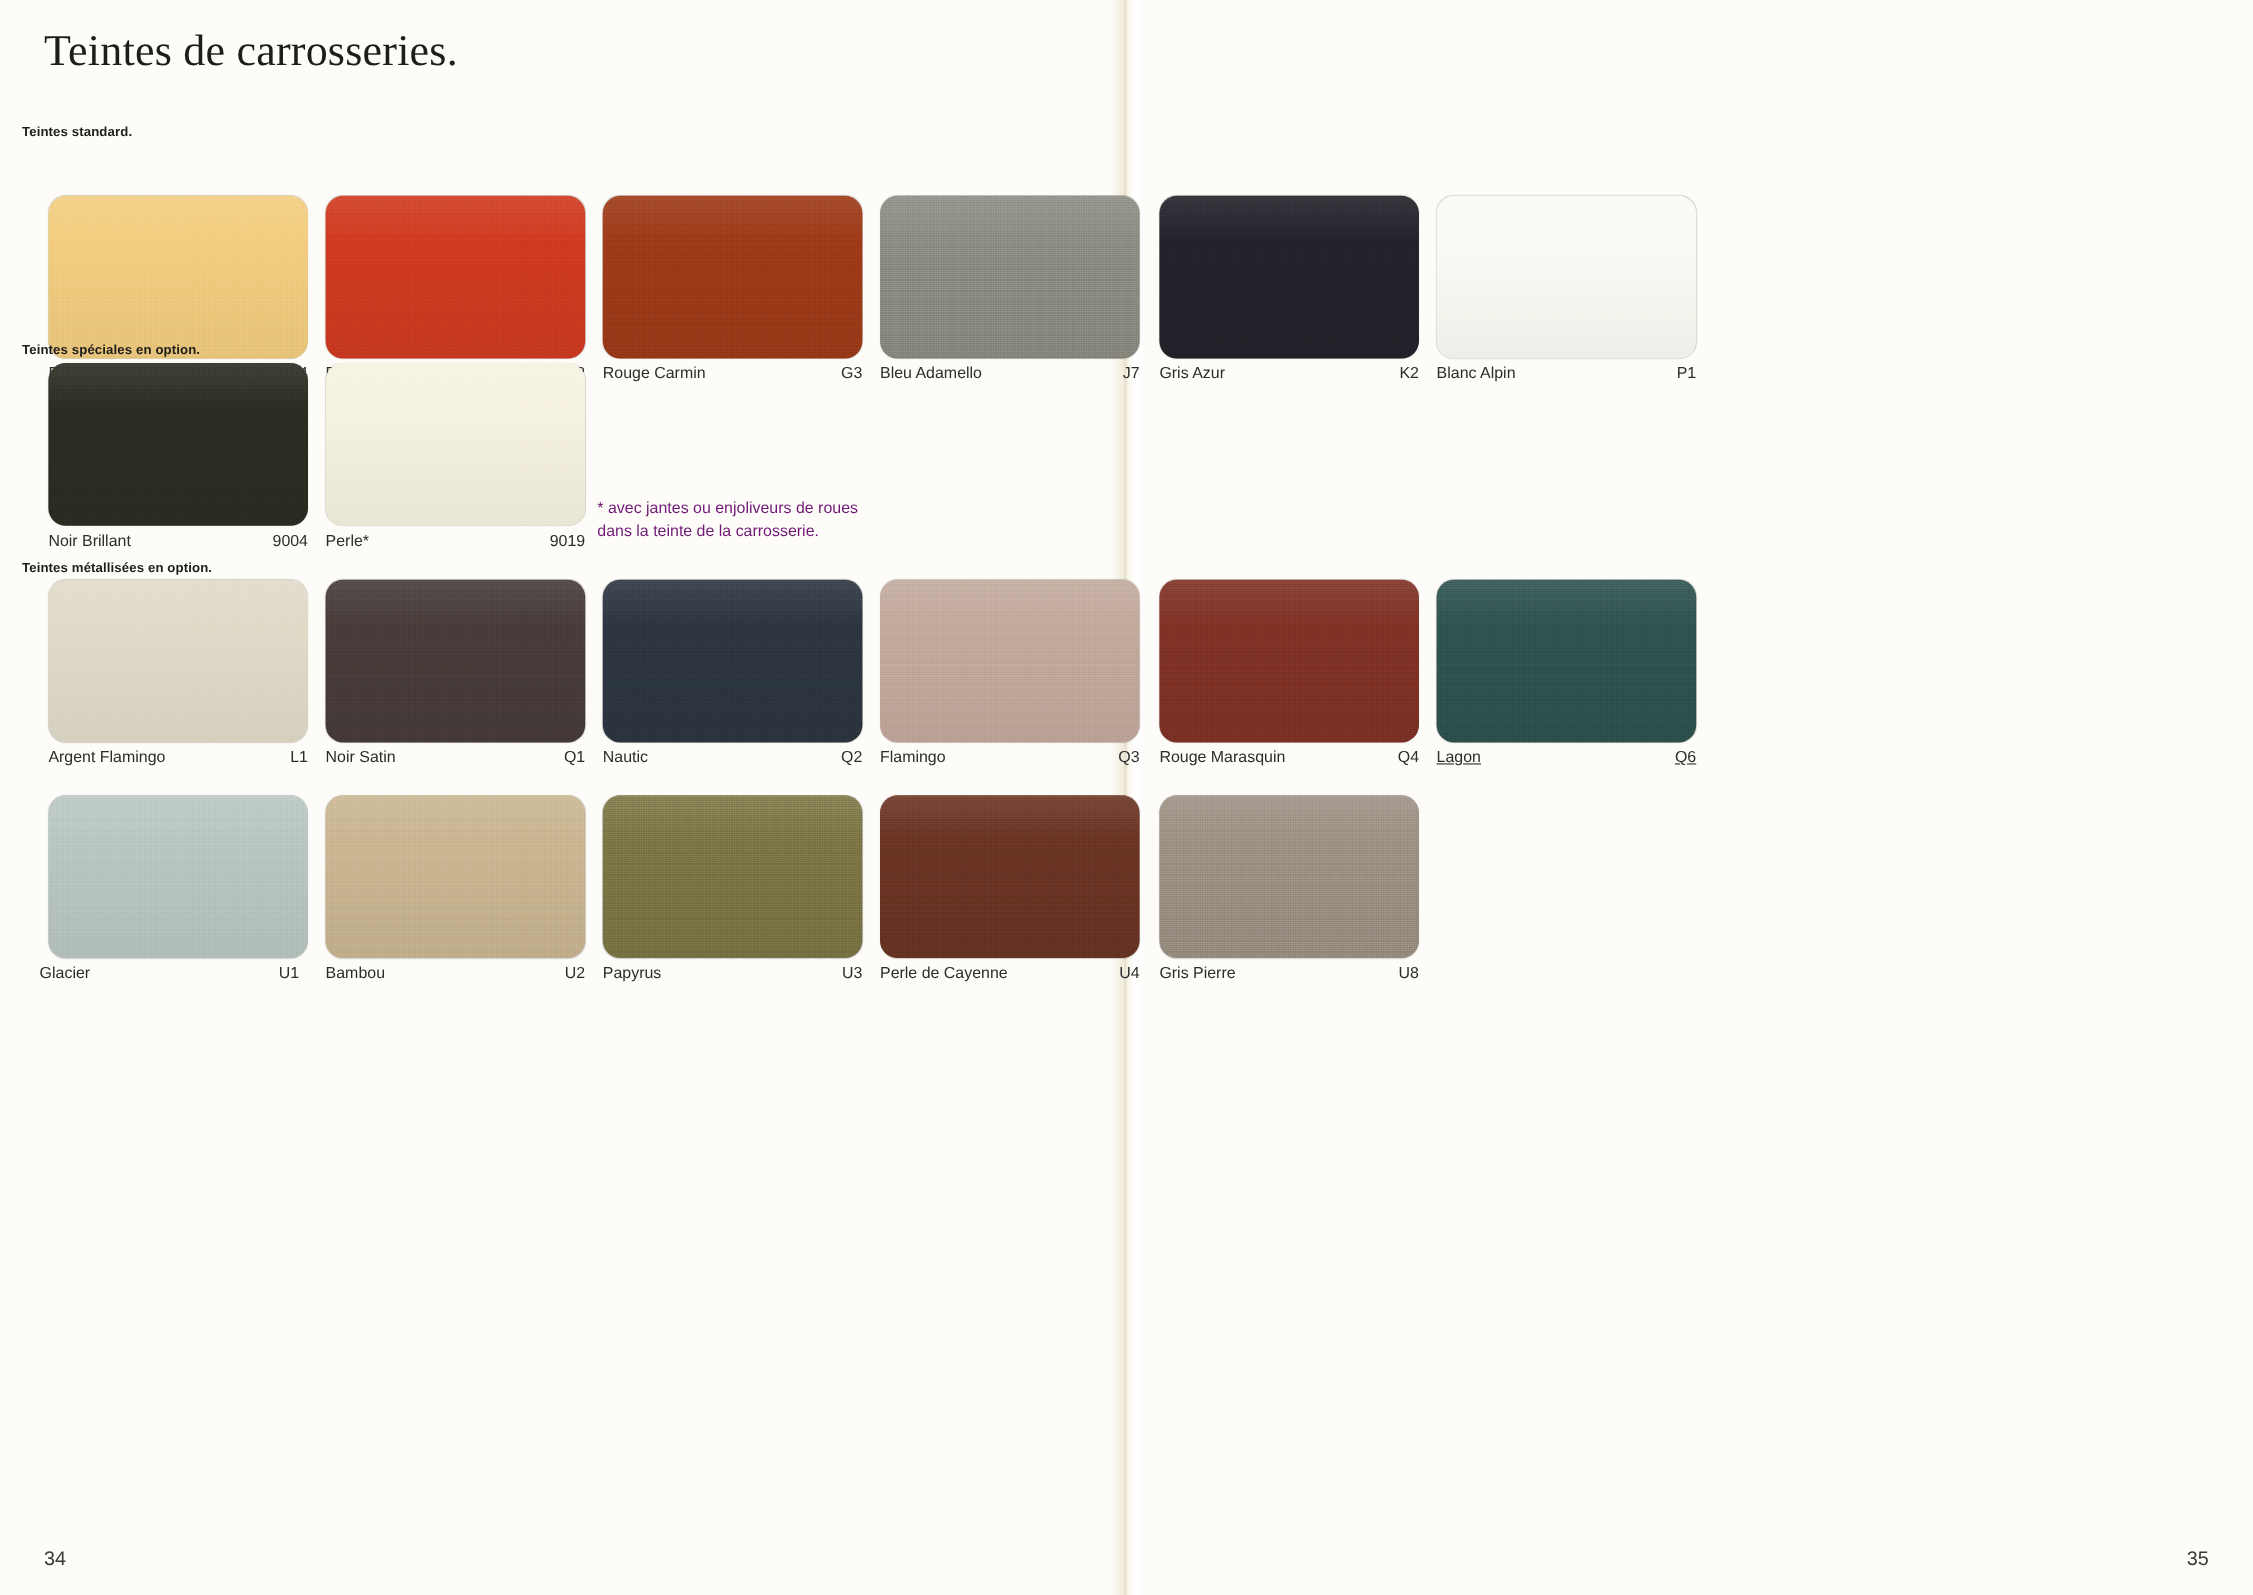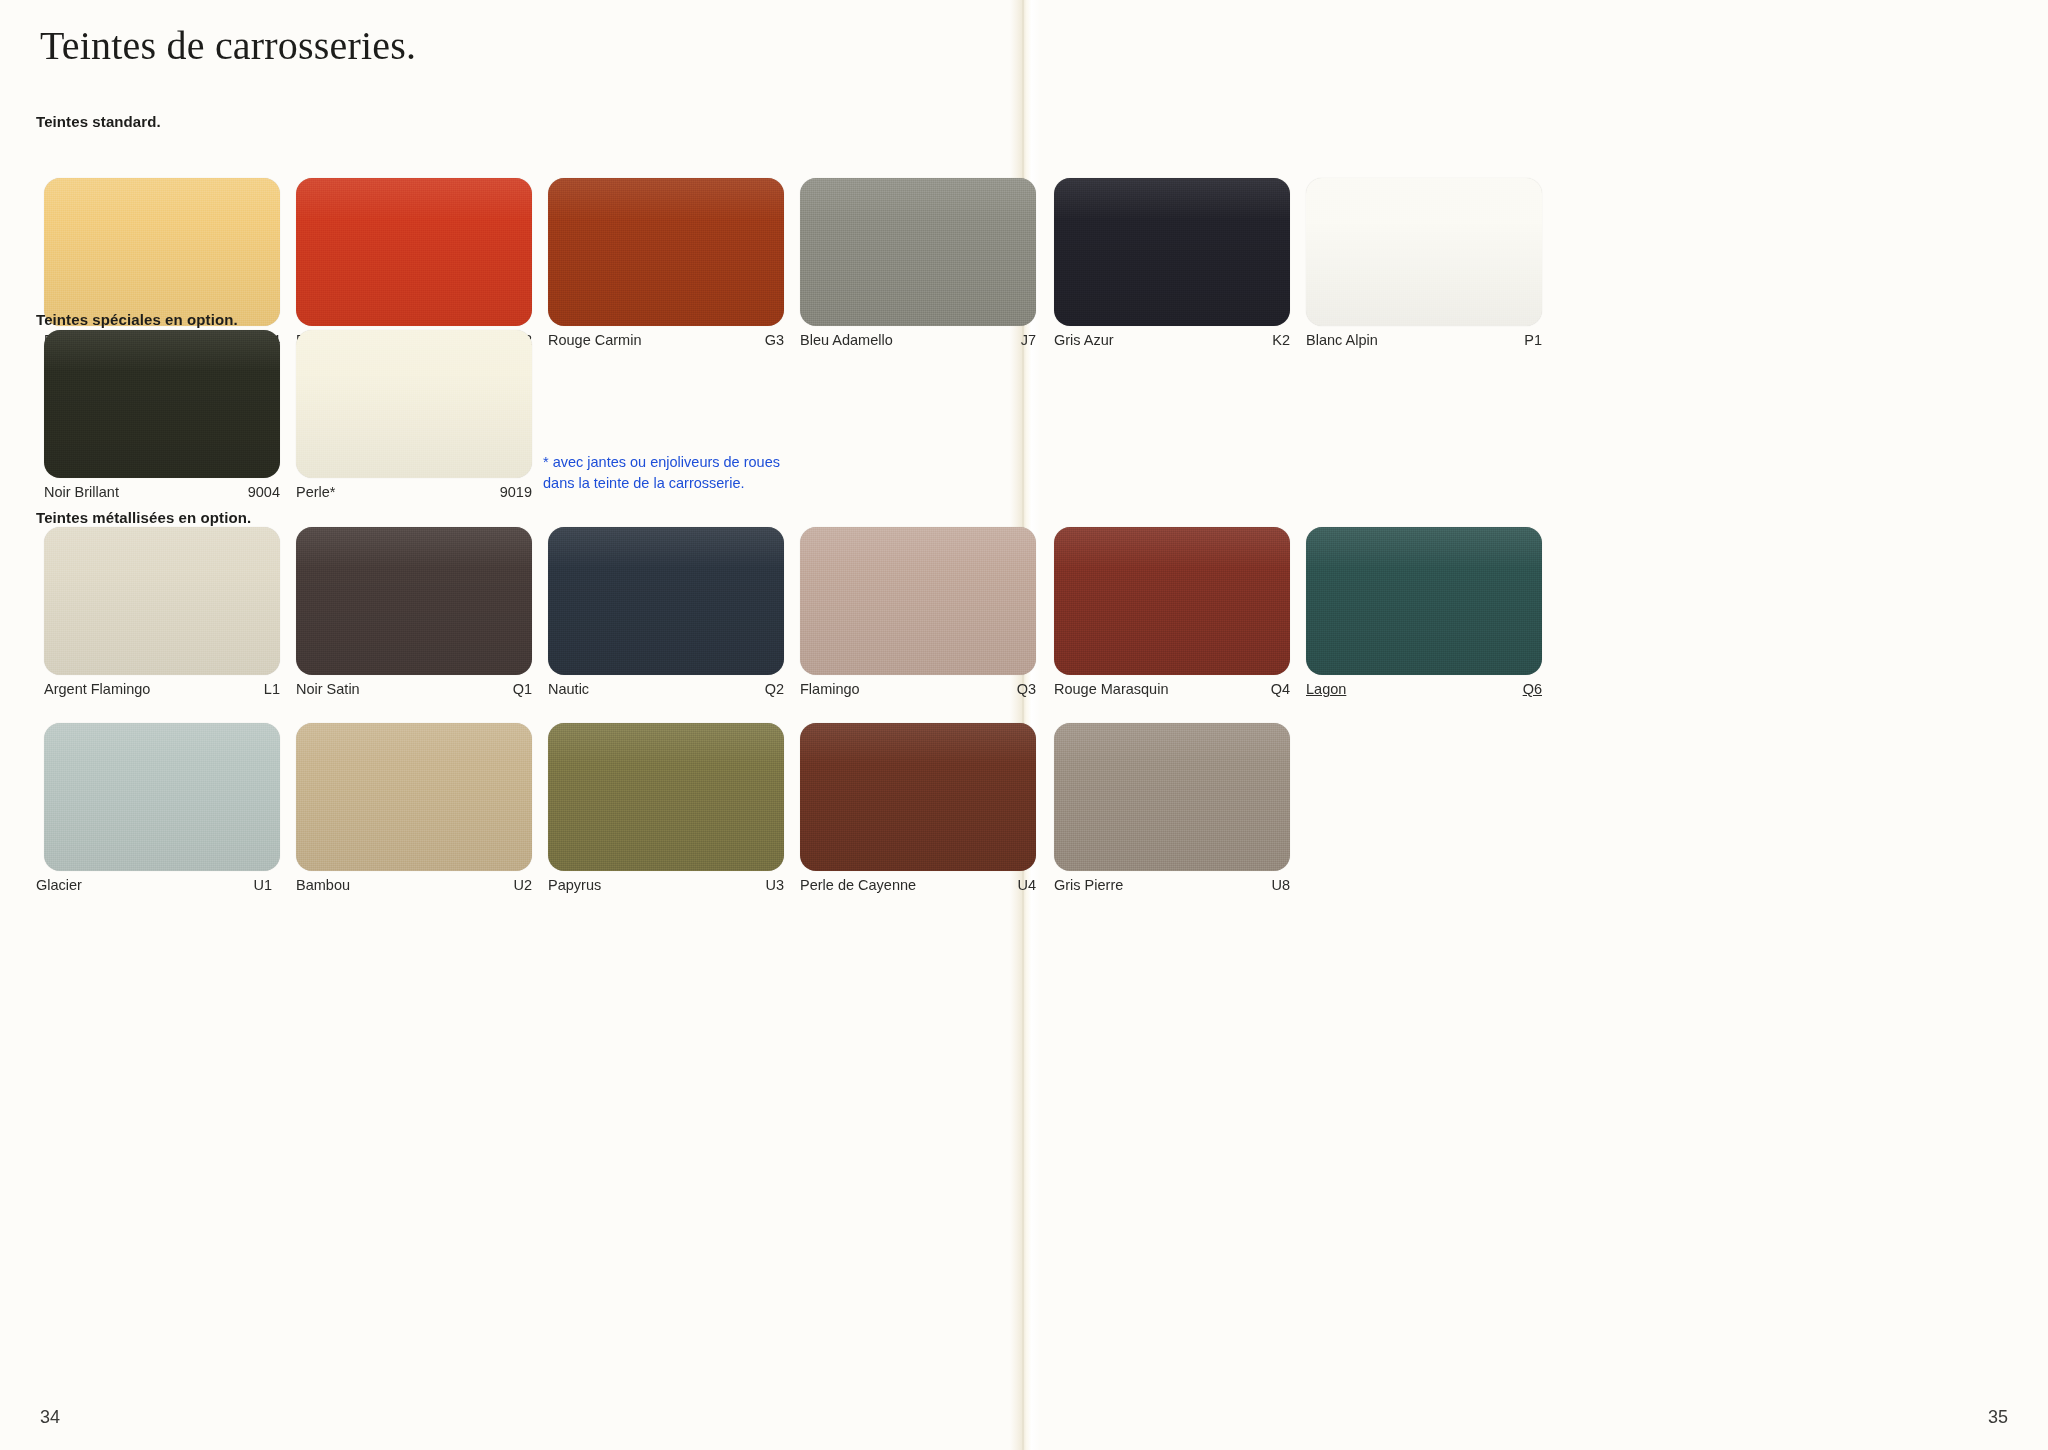"Teintes standard." .section-head { font-size: 15px -> 12px; left: 36px -> 20px }
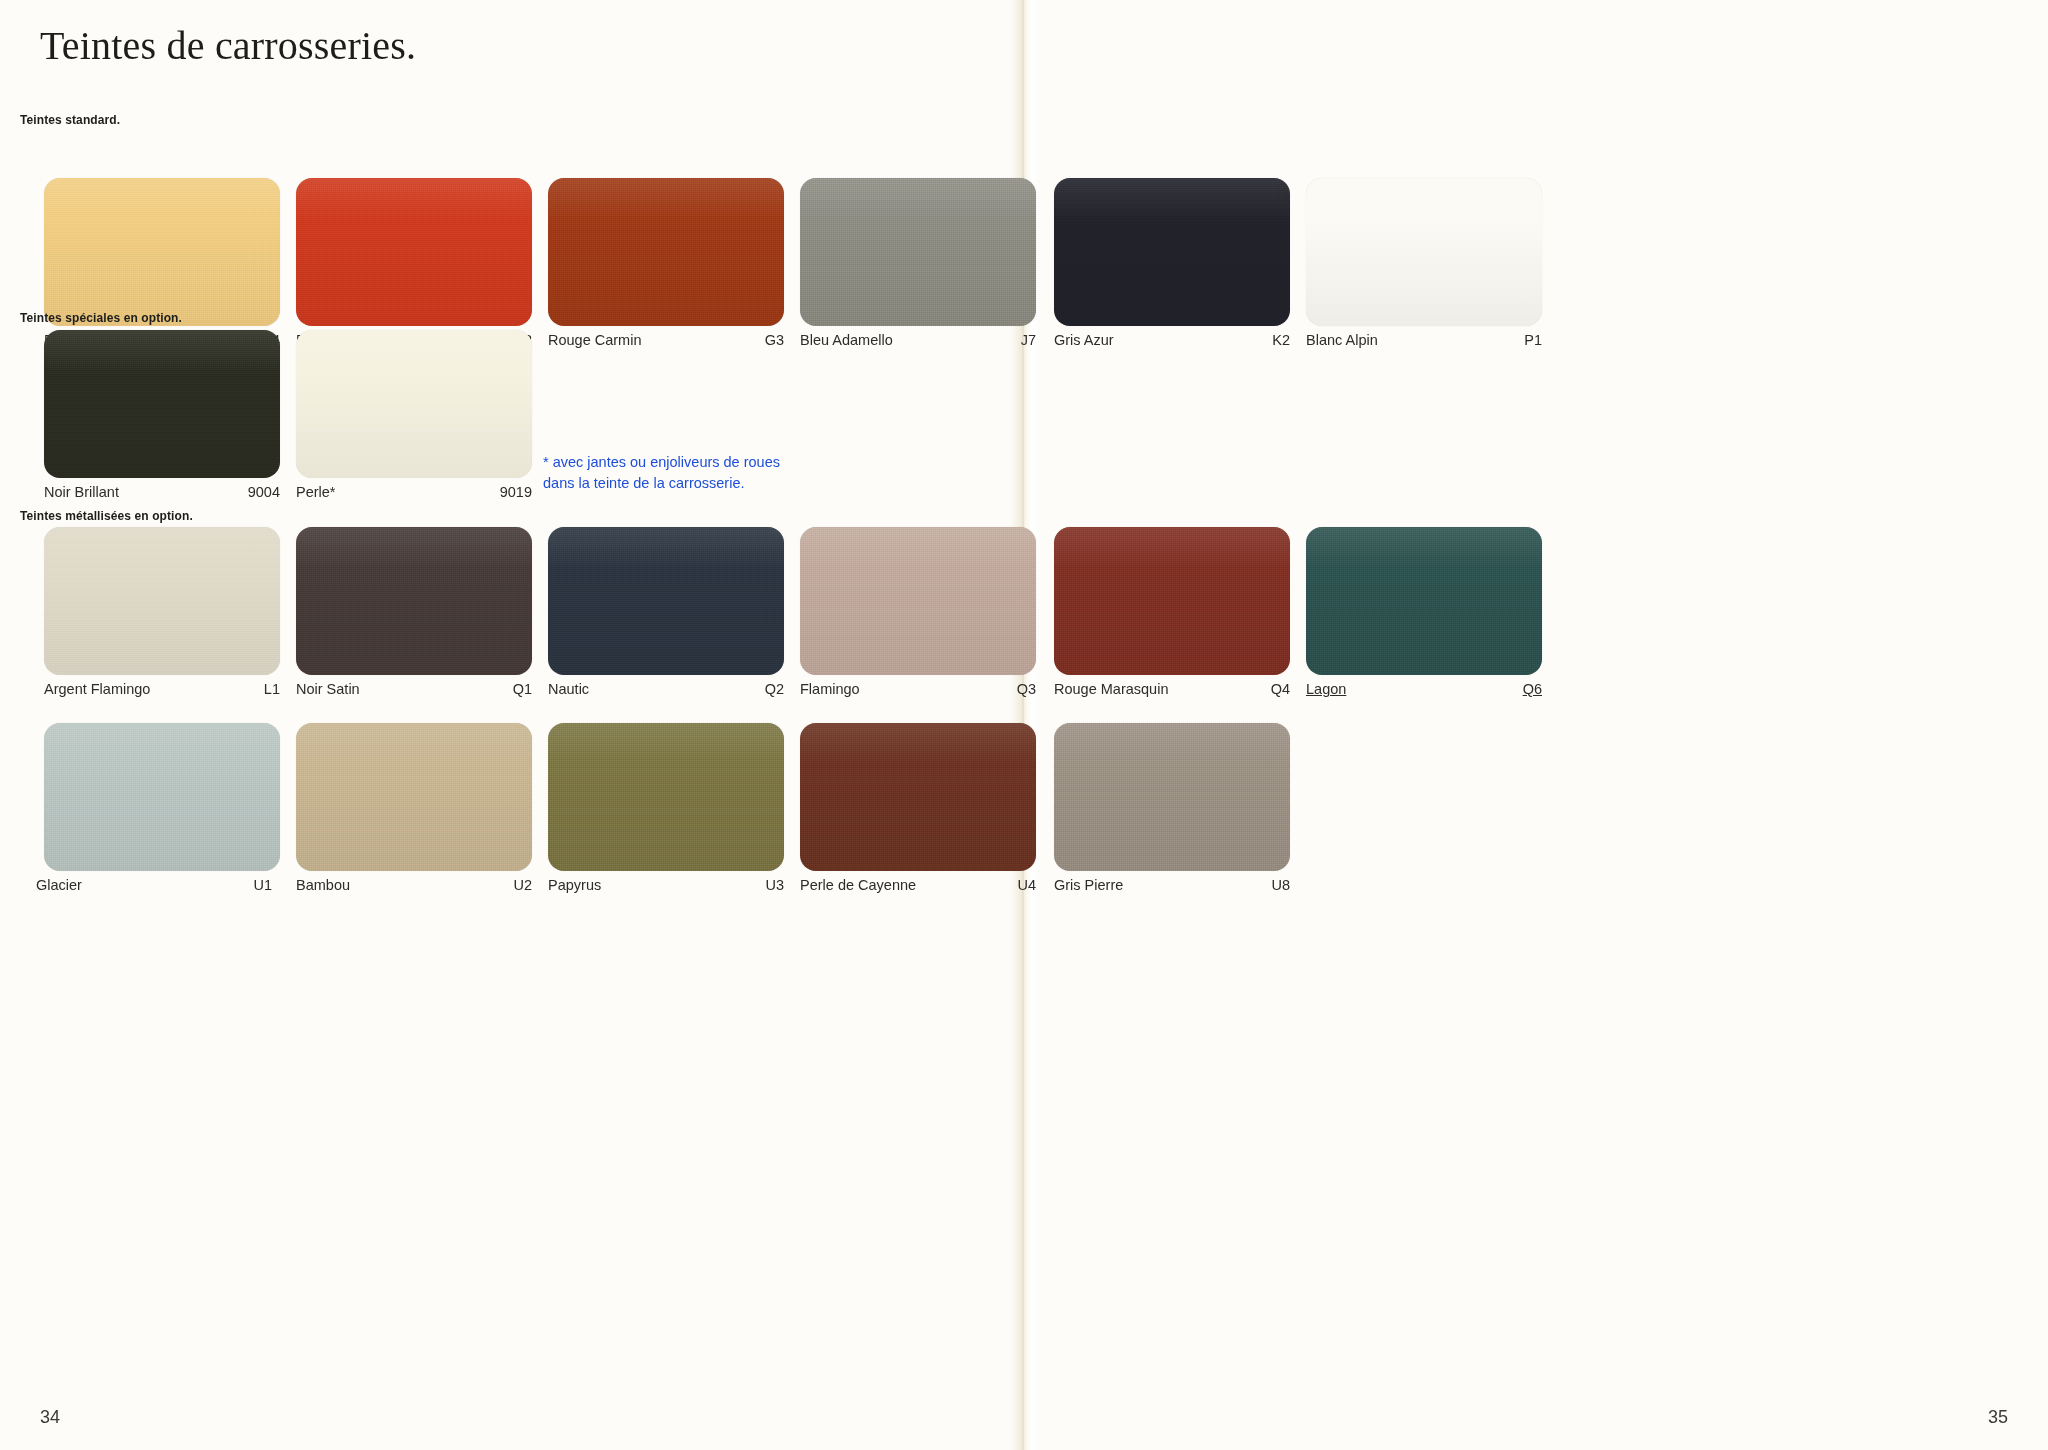"* avec jantes ou enjoliveurs" .footnote { color: #1d4ed8 -> #701a75 }
